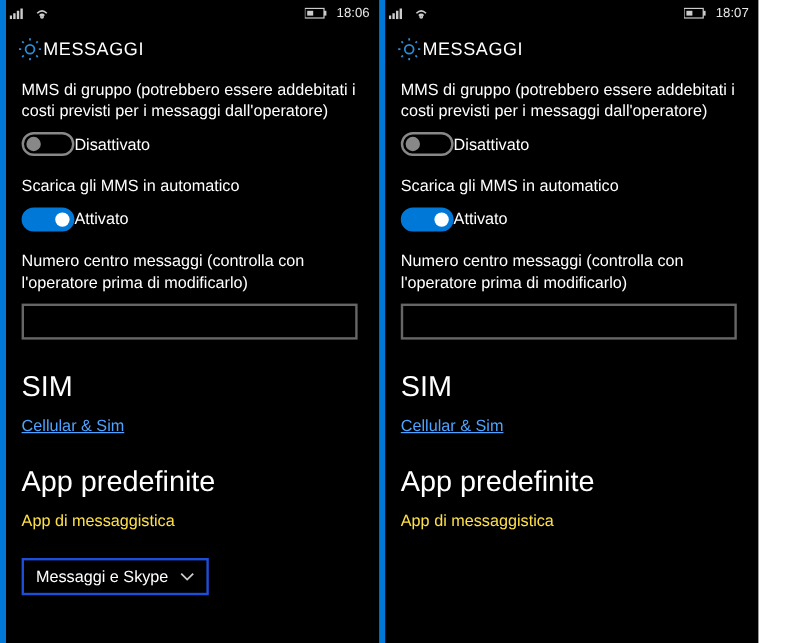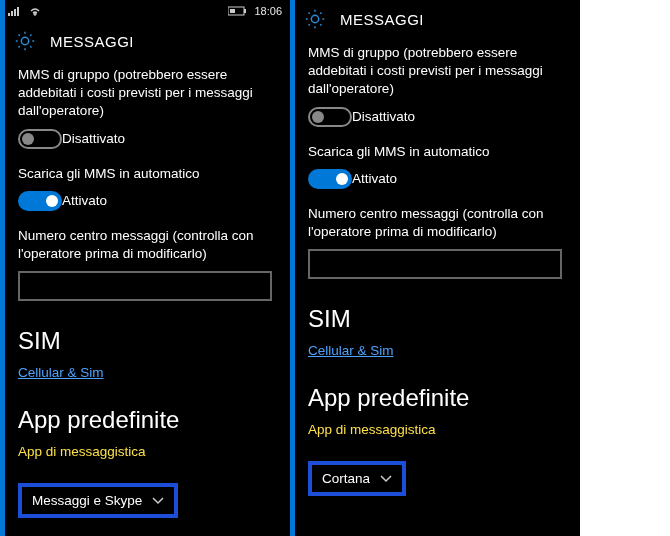"18:06" .phone { width: 290px -> 316px }
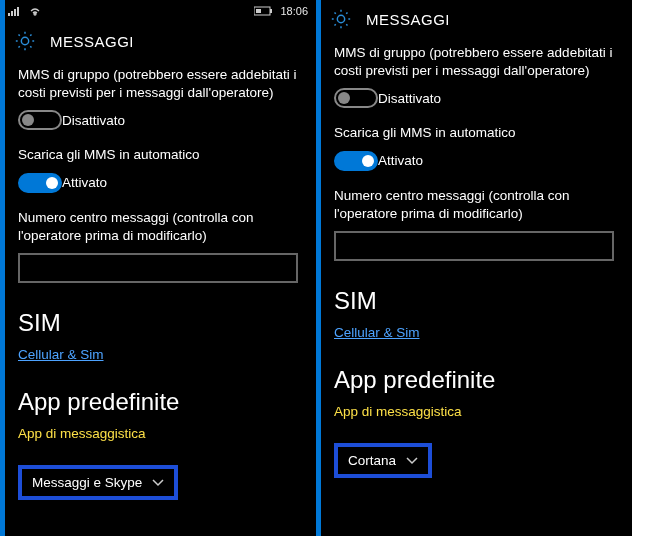"18:07" div.statusbar { html: none -> <div> <div> <span> <svg> <path></path> </svg> </span> <span> <svg> <path></path> <path></path> </svg> </span> </div> <div> <span> <svg> <rect></rect> <rect></rect> <rect></rect> </svg> </span> <span>18:07</span> </div> </div> }
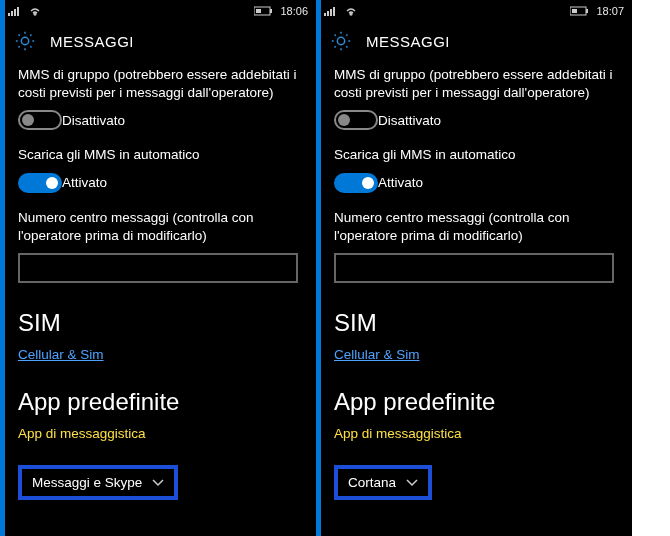"MESSAGGI" .header { gap: 14px -> none }
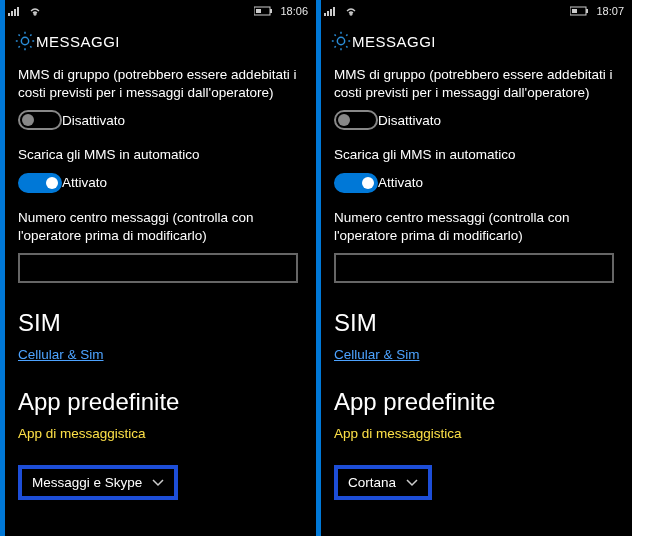"Messaggi e Skype" .dropdown { border: 4px solid #1d4ed8 -> 2px solid #1d4ed8 }
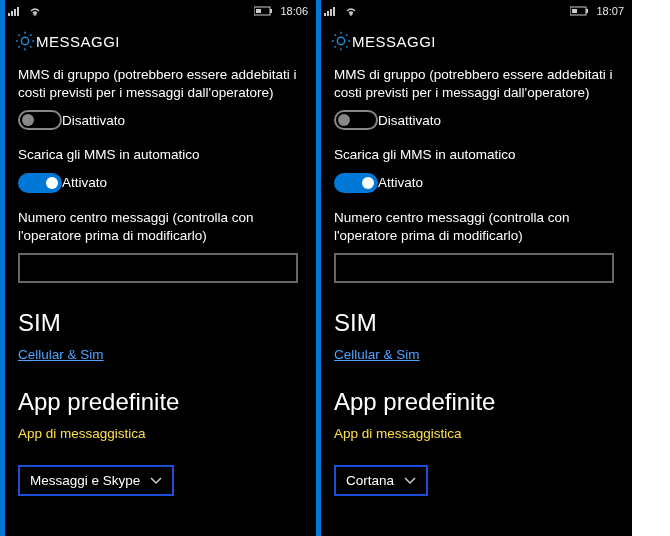"Cortana" div.dropdown { html: <div> <span>Cortana</span> <span> <svg> <path></path> </svg> </span> </div> -> none }
